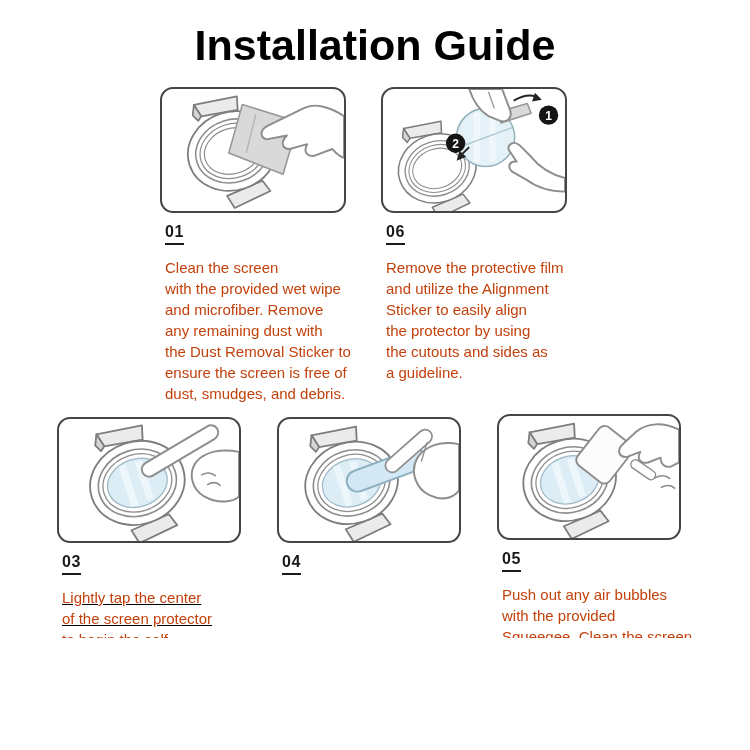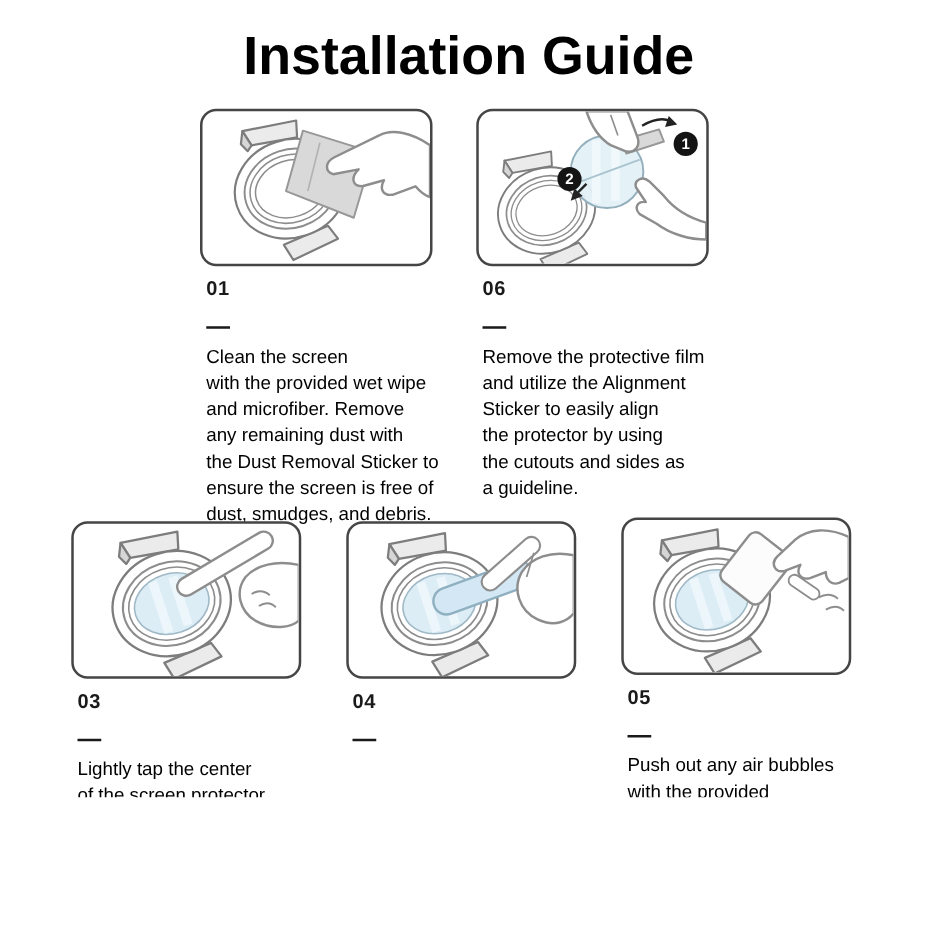"01" .num { padding-bottom: 20px -> 2px }
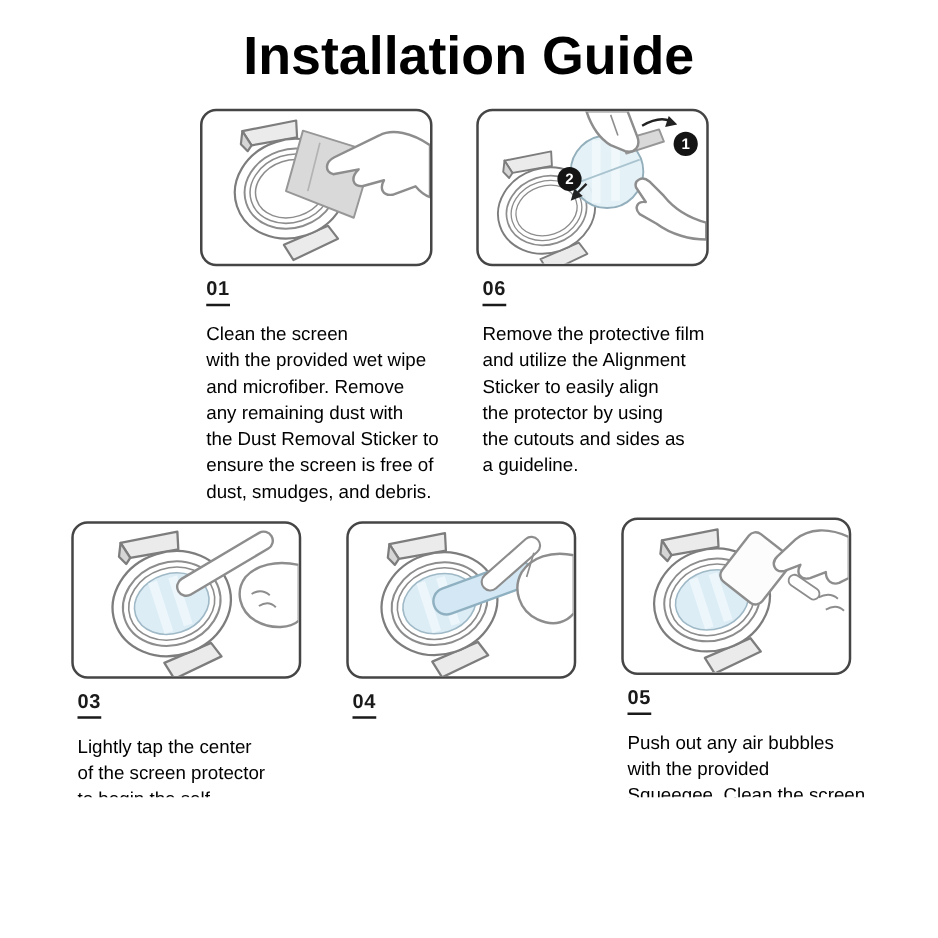"Clean the screen" .desc { color: #000000 -> #c2410c }
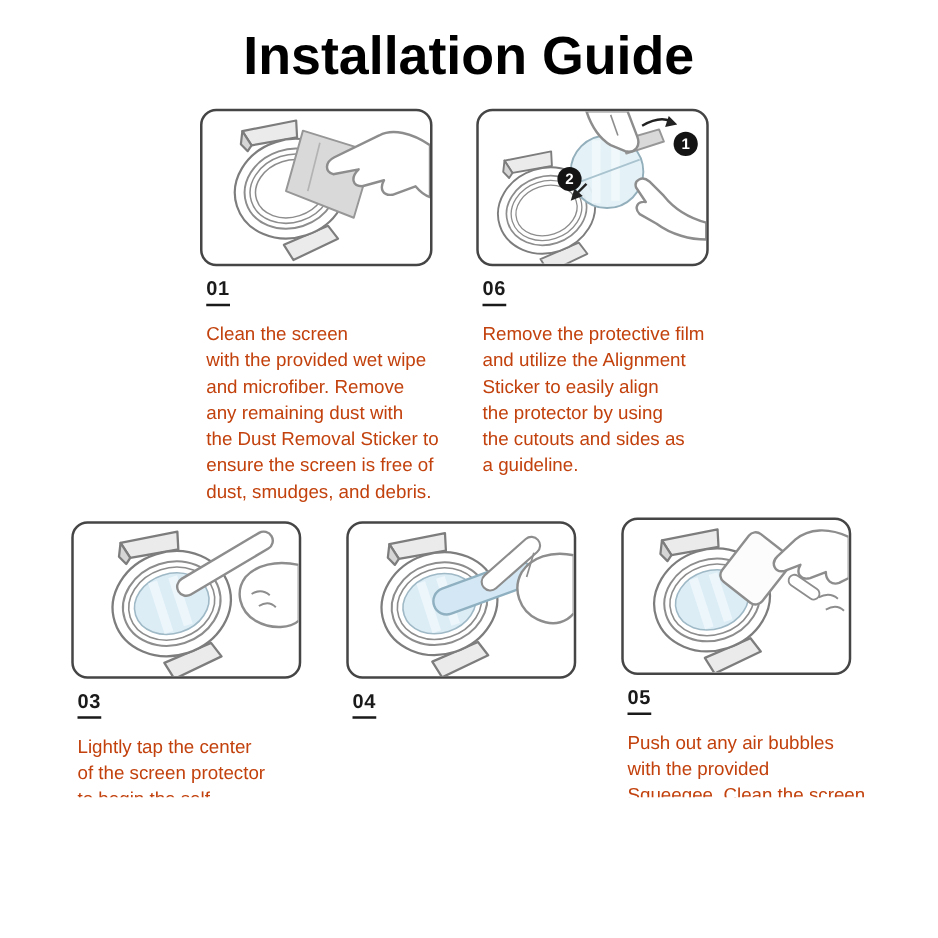"03" #step3 { text-decoration: none -> underline }
